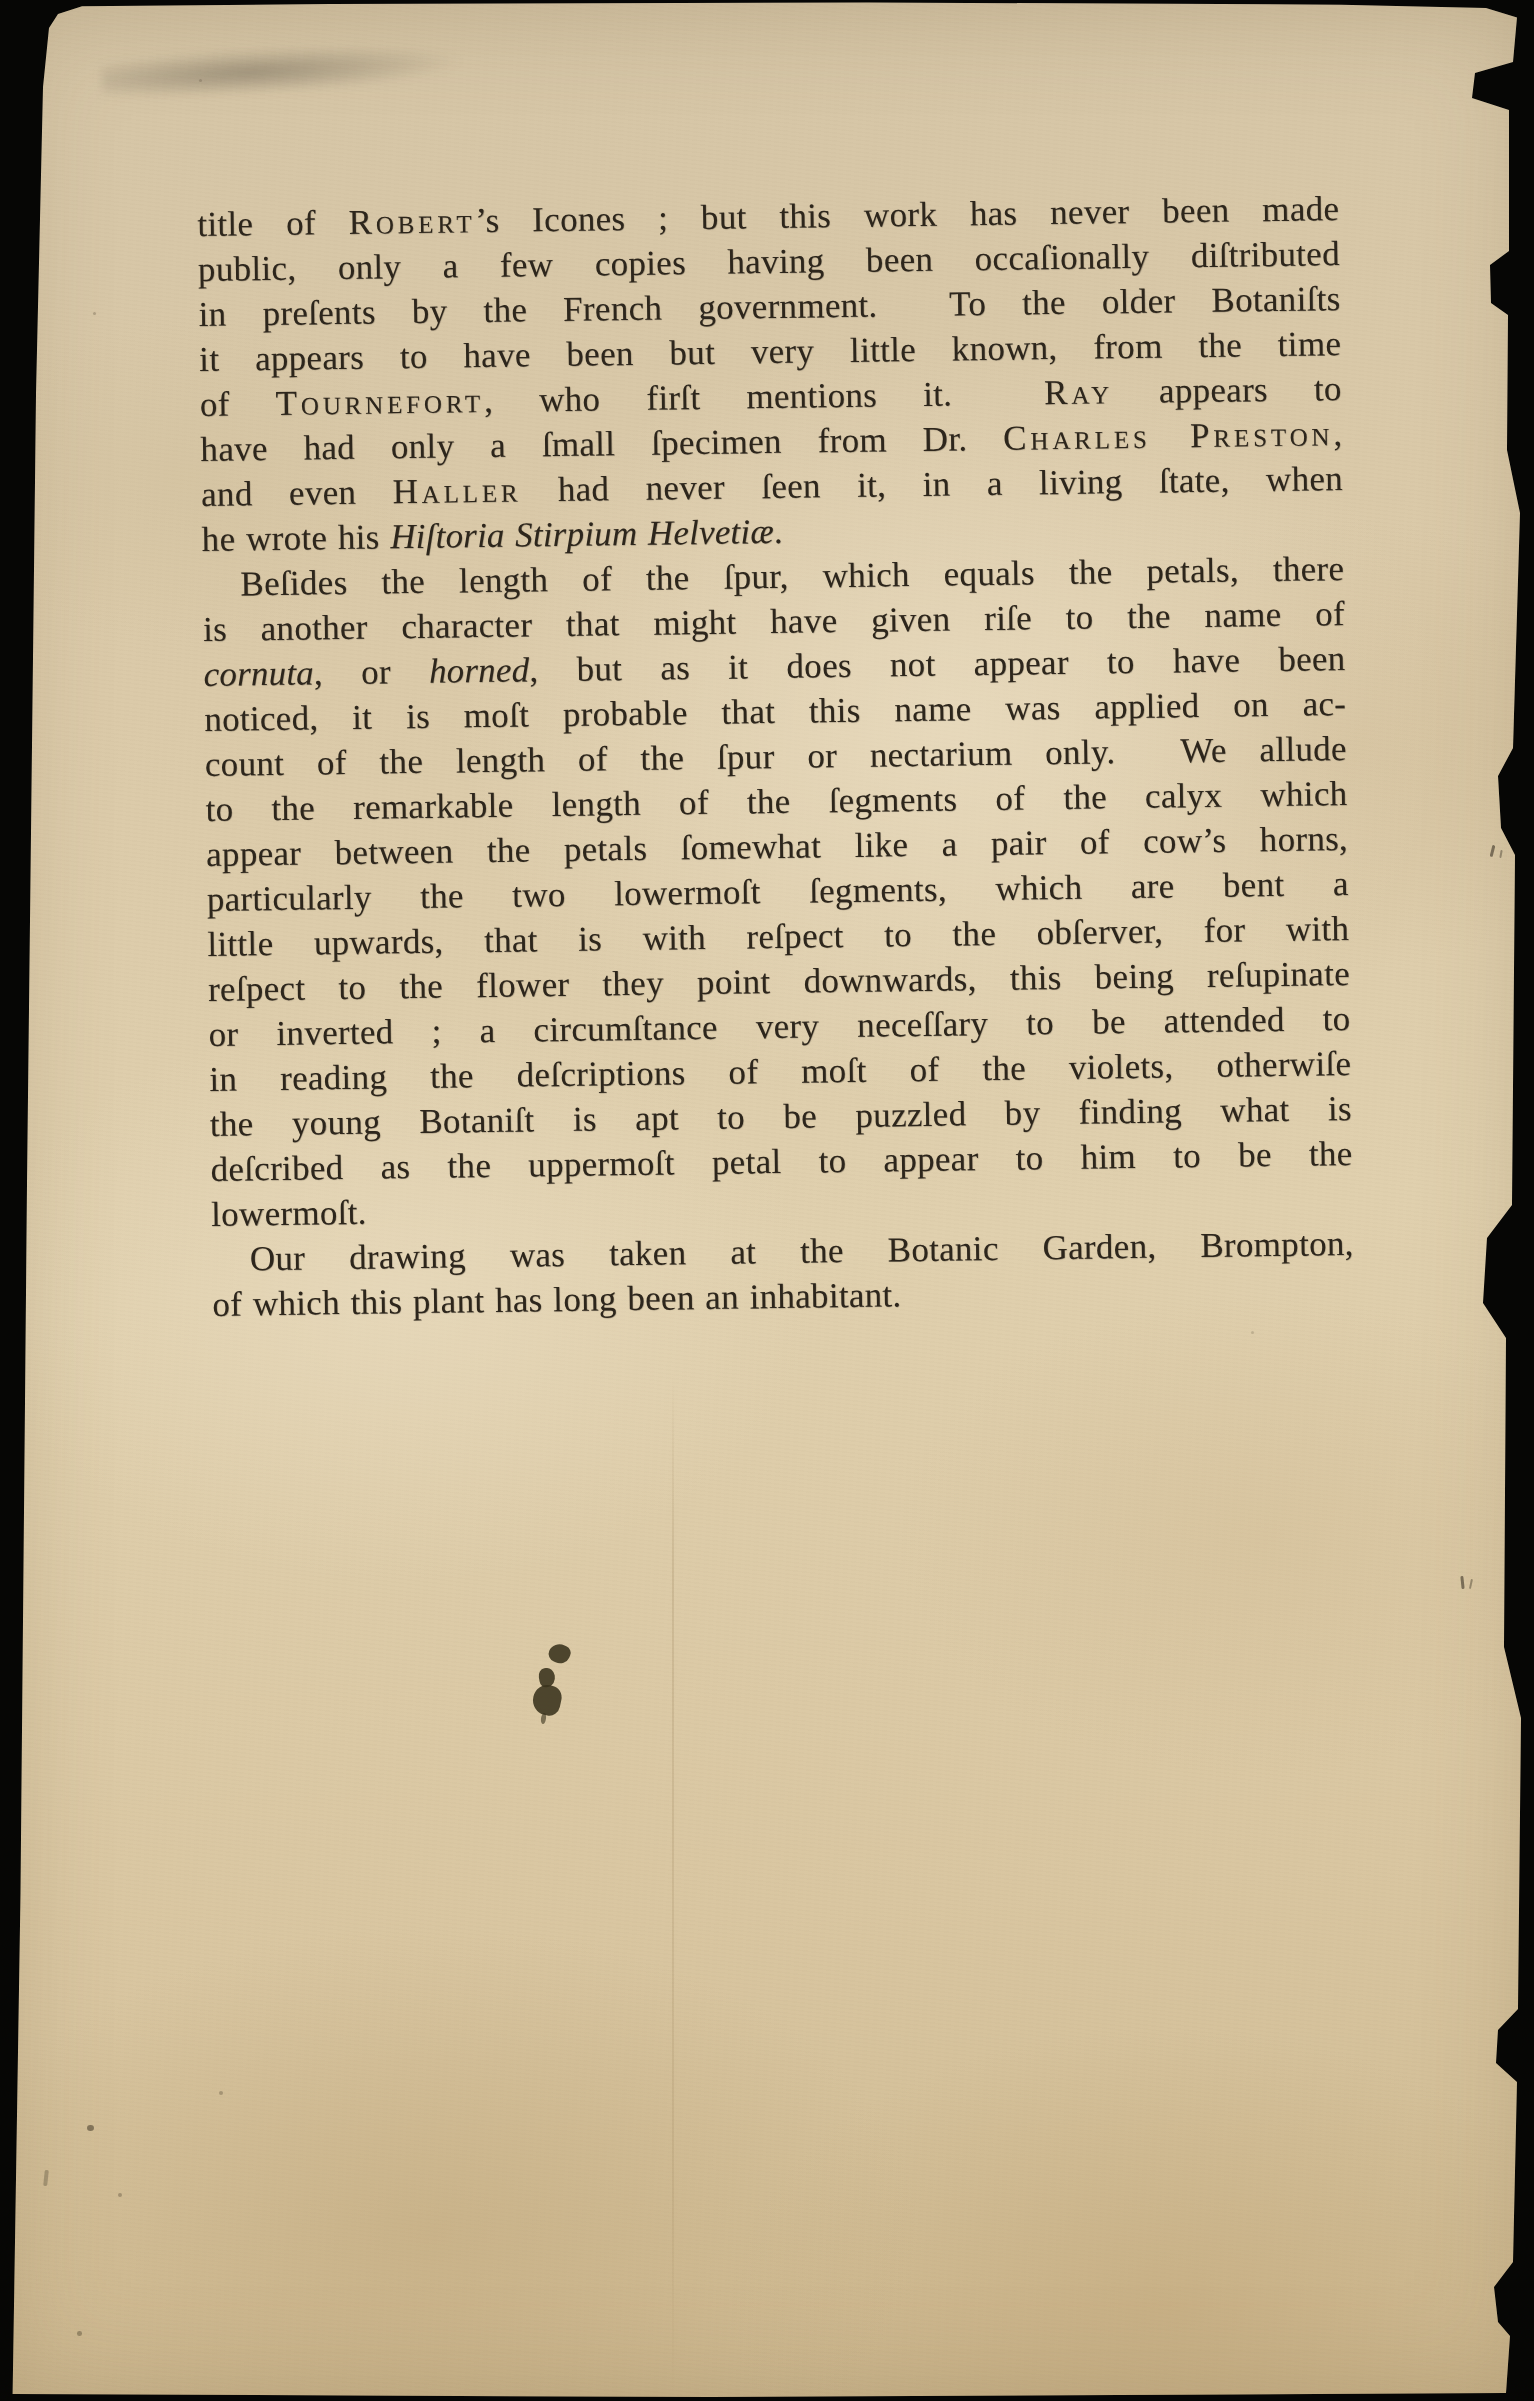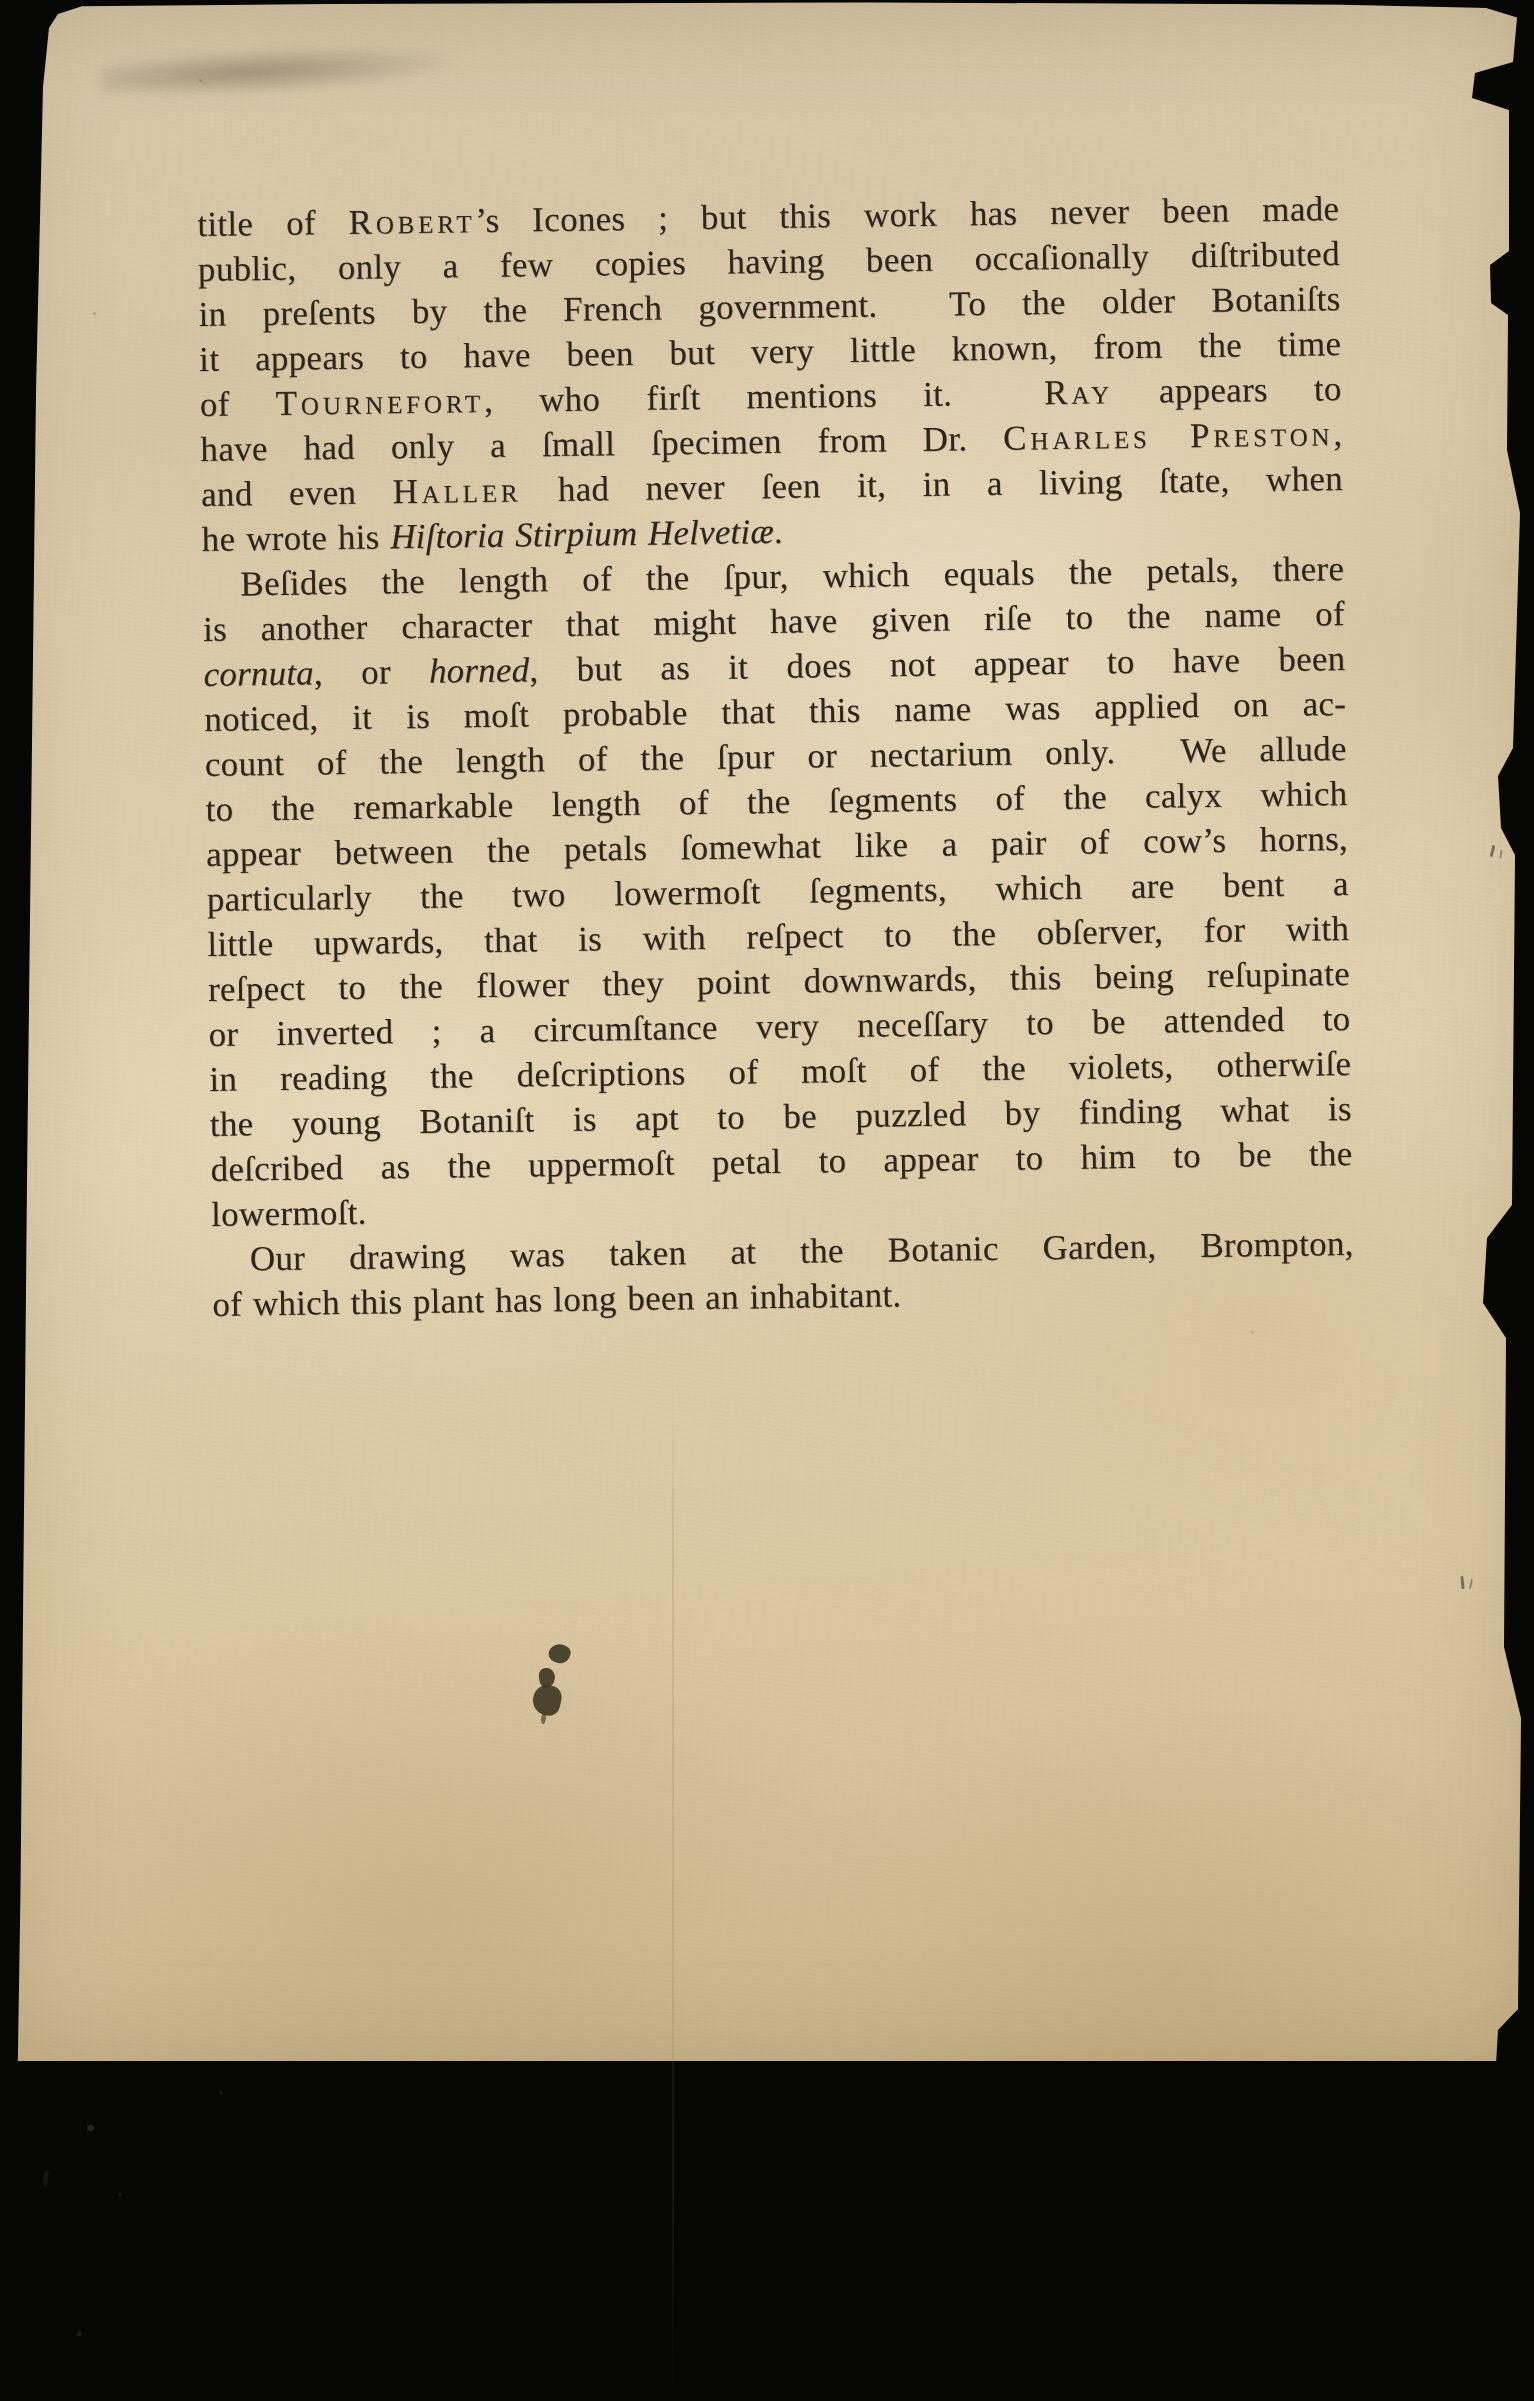"title of Robert’s Icones ;" .paper { height: 2061px -> 2401px }
